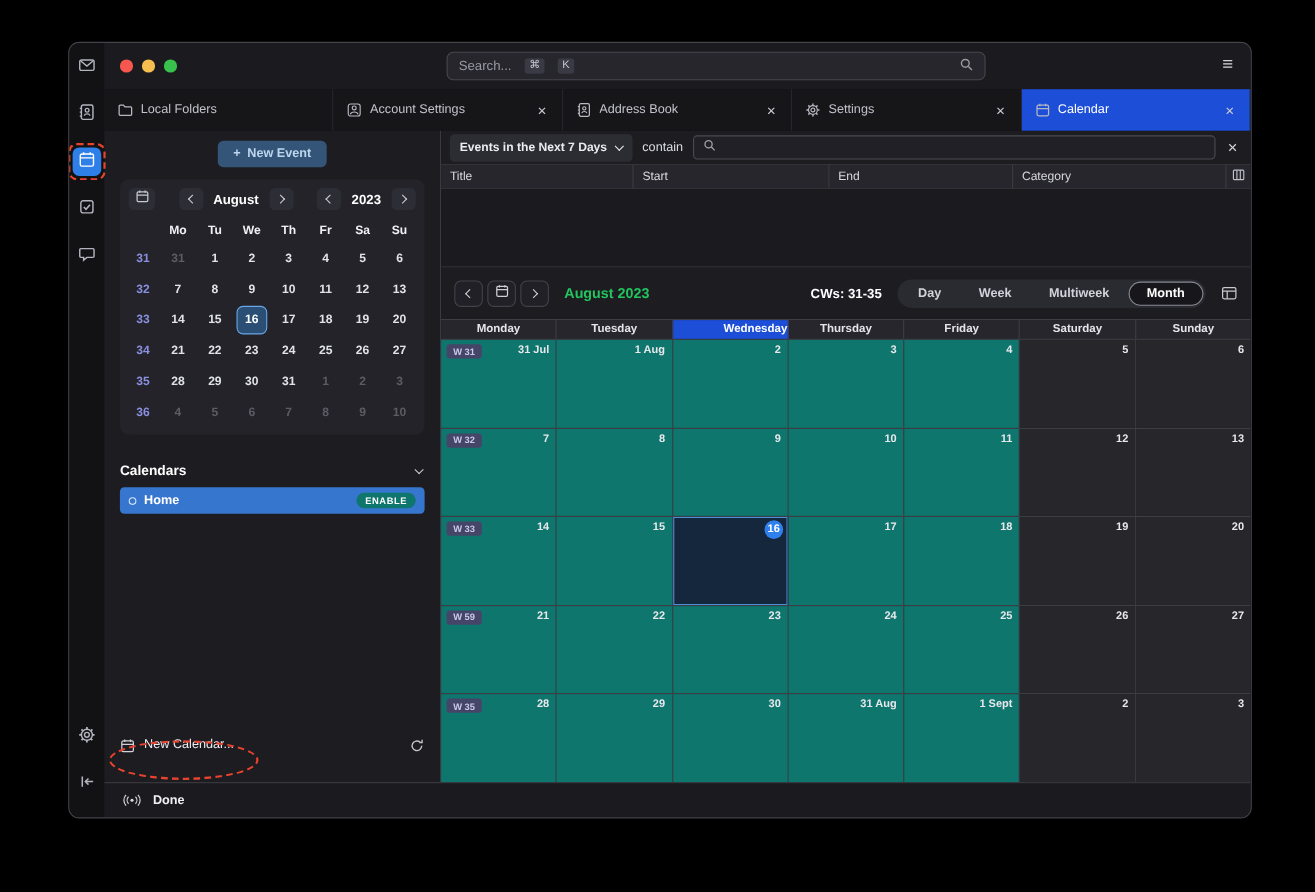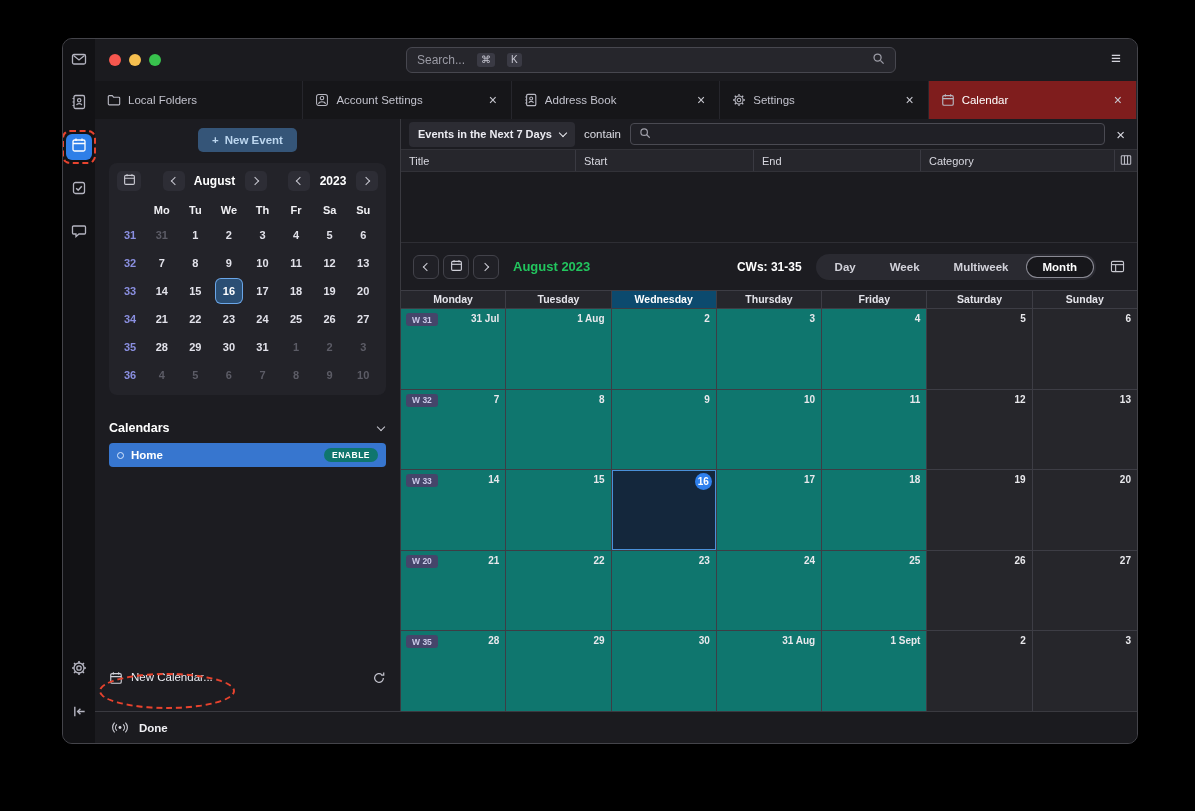"Calendar" .tab.active { background: #7f1d1d -> #1d4ed8 }
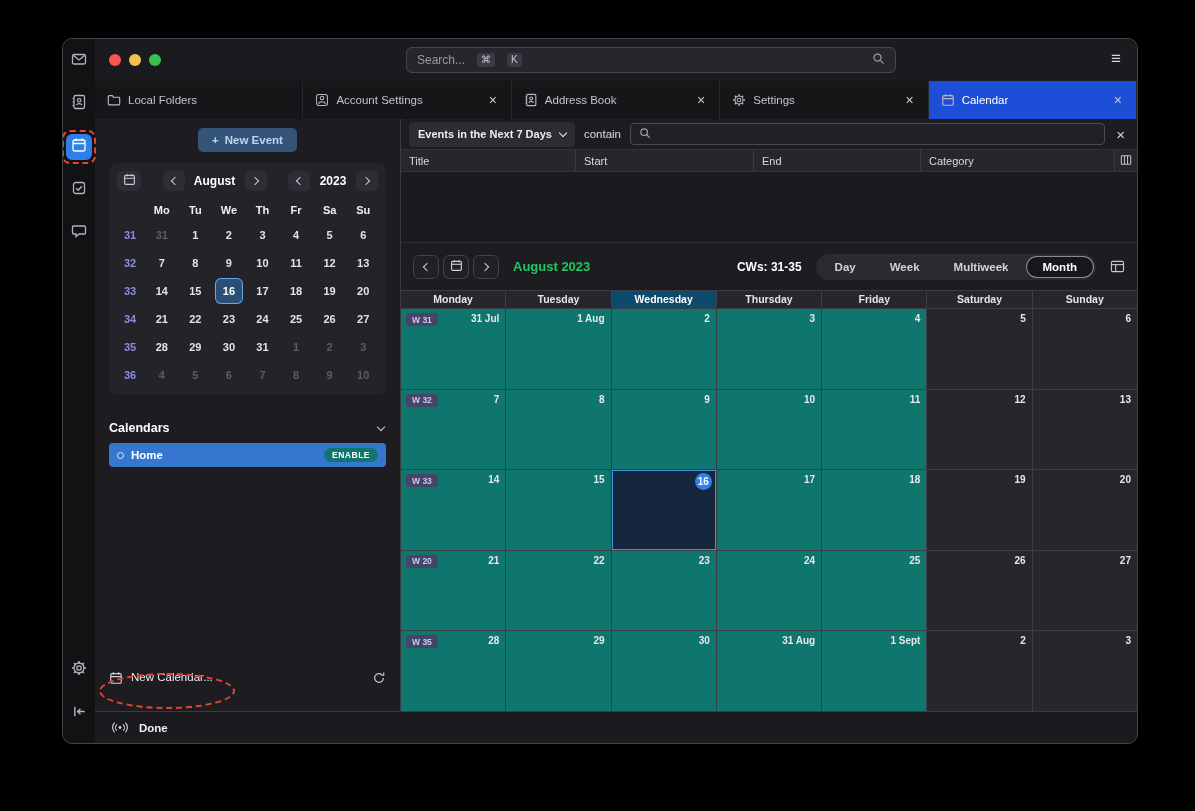"Wednesday" .mg-h.hl { background: #0c4a6e -> #1d4ed8; text-align: none -> right }
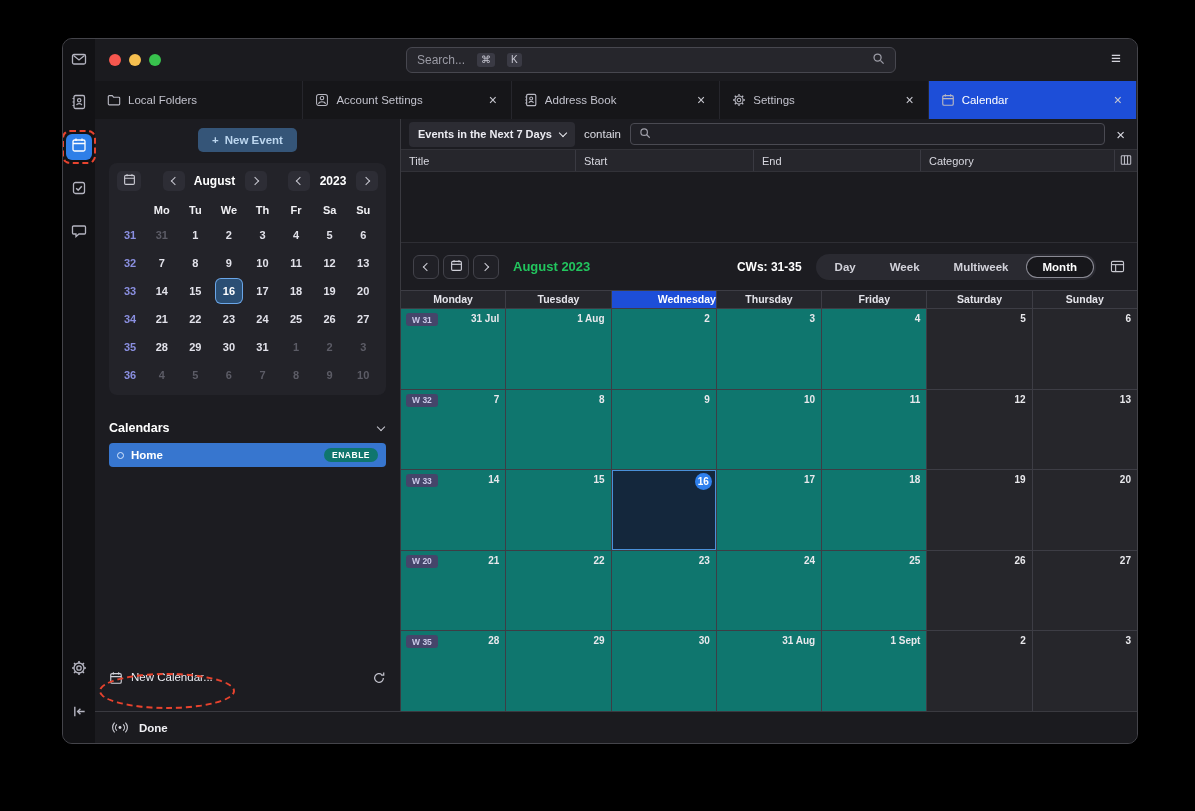"W 20" span.wk-badge { text: 20 -> 59 }
